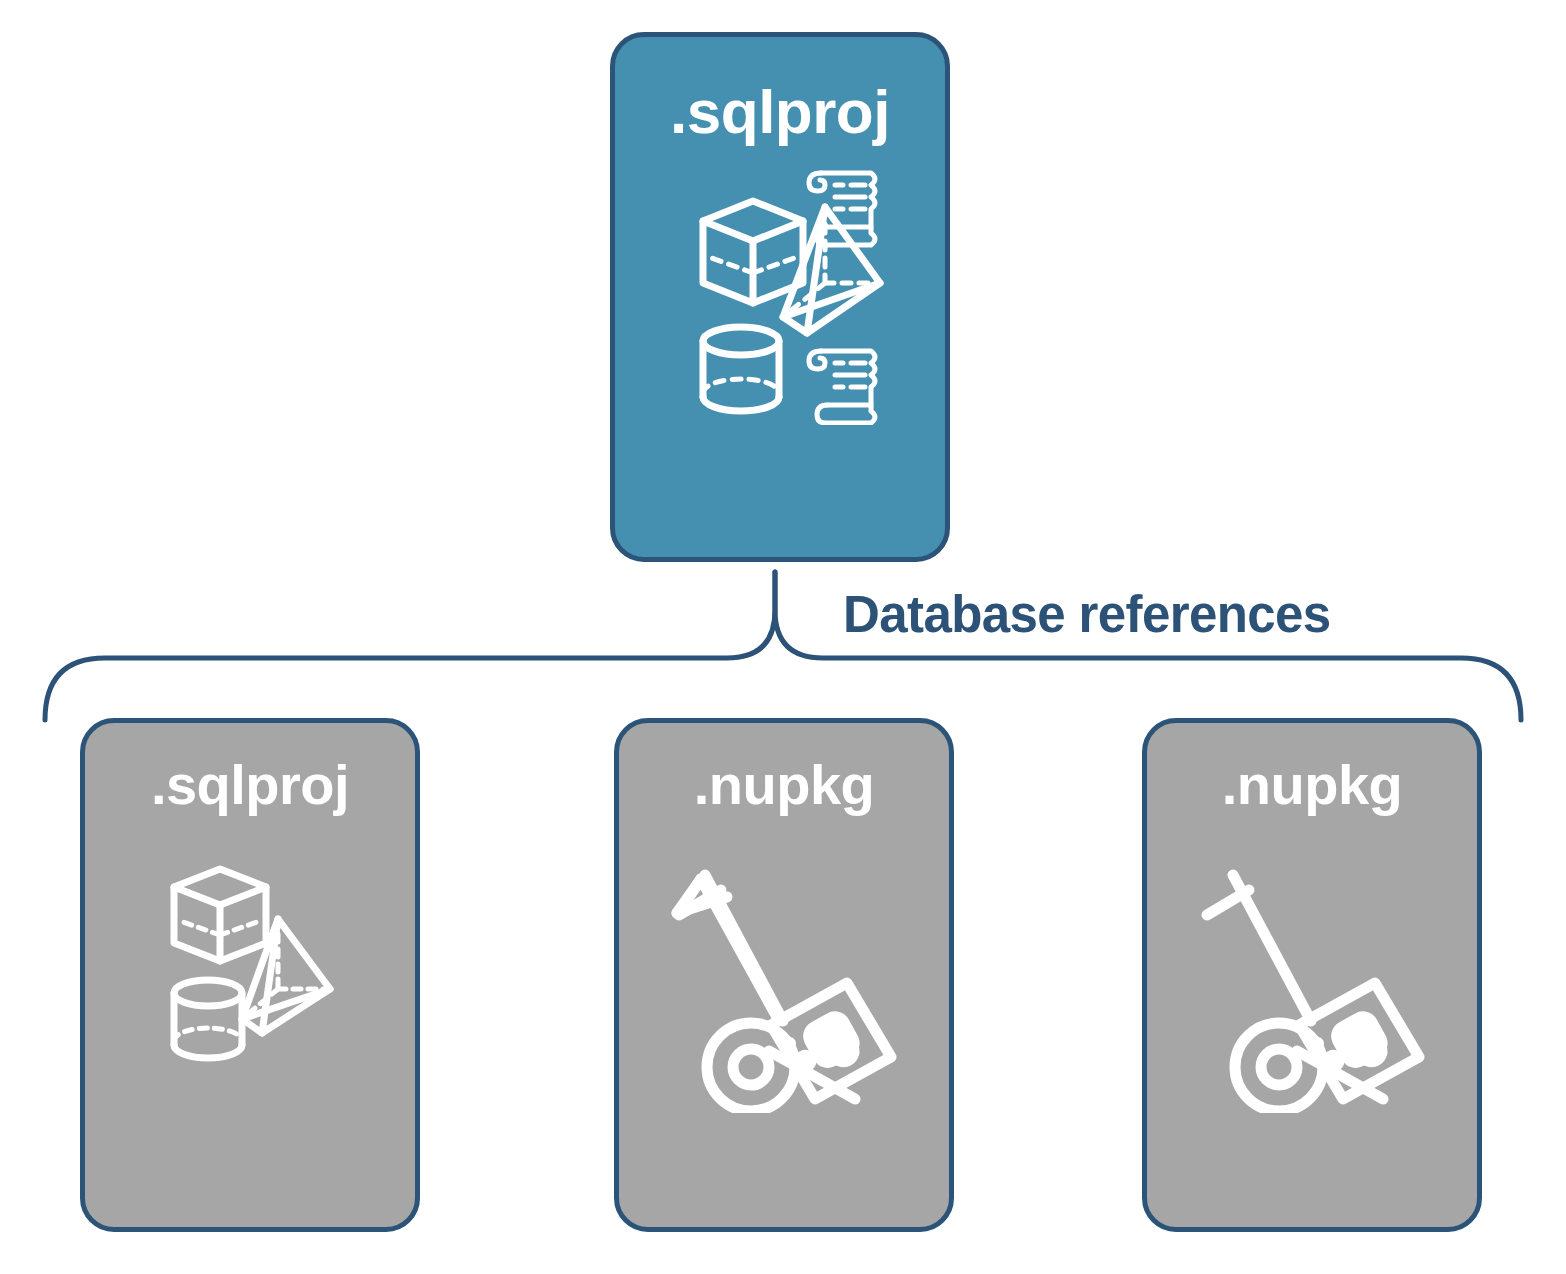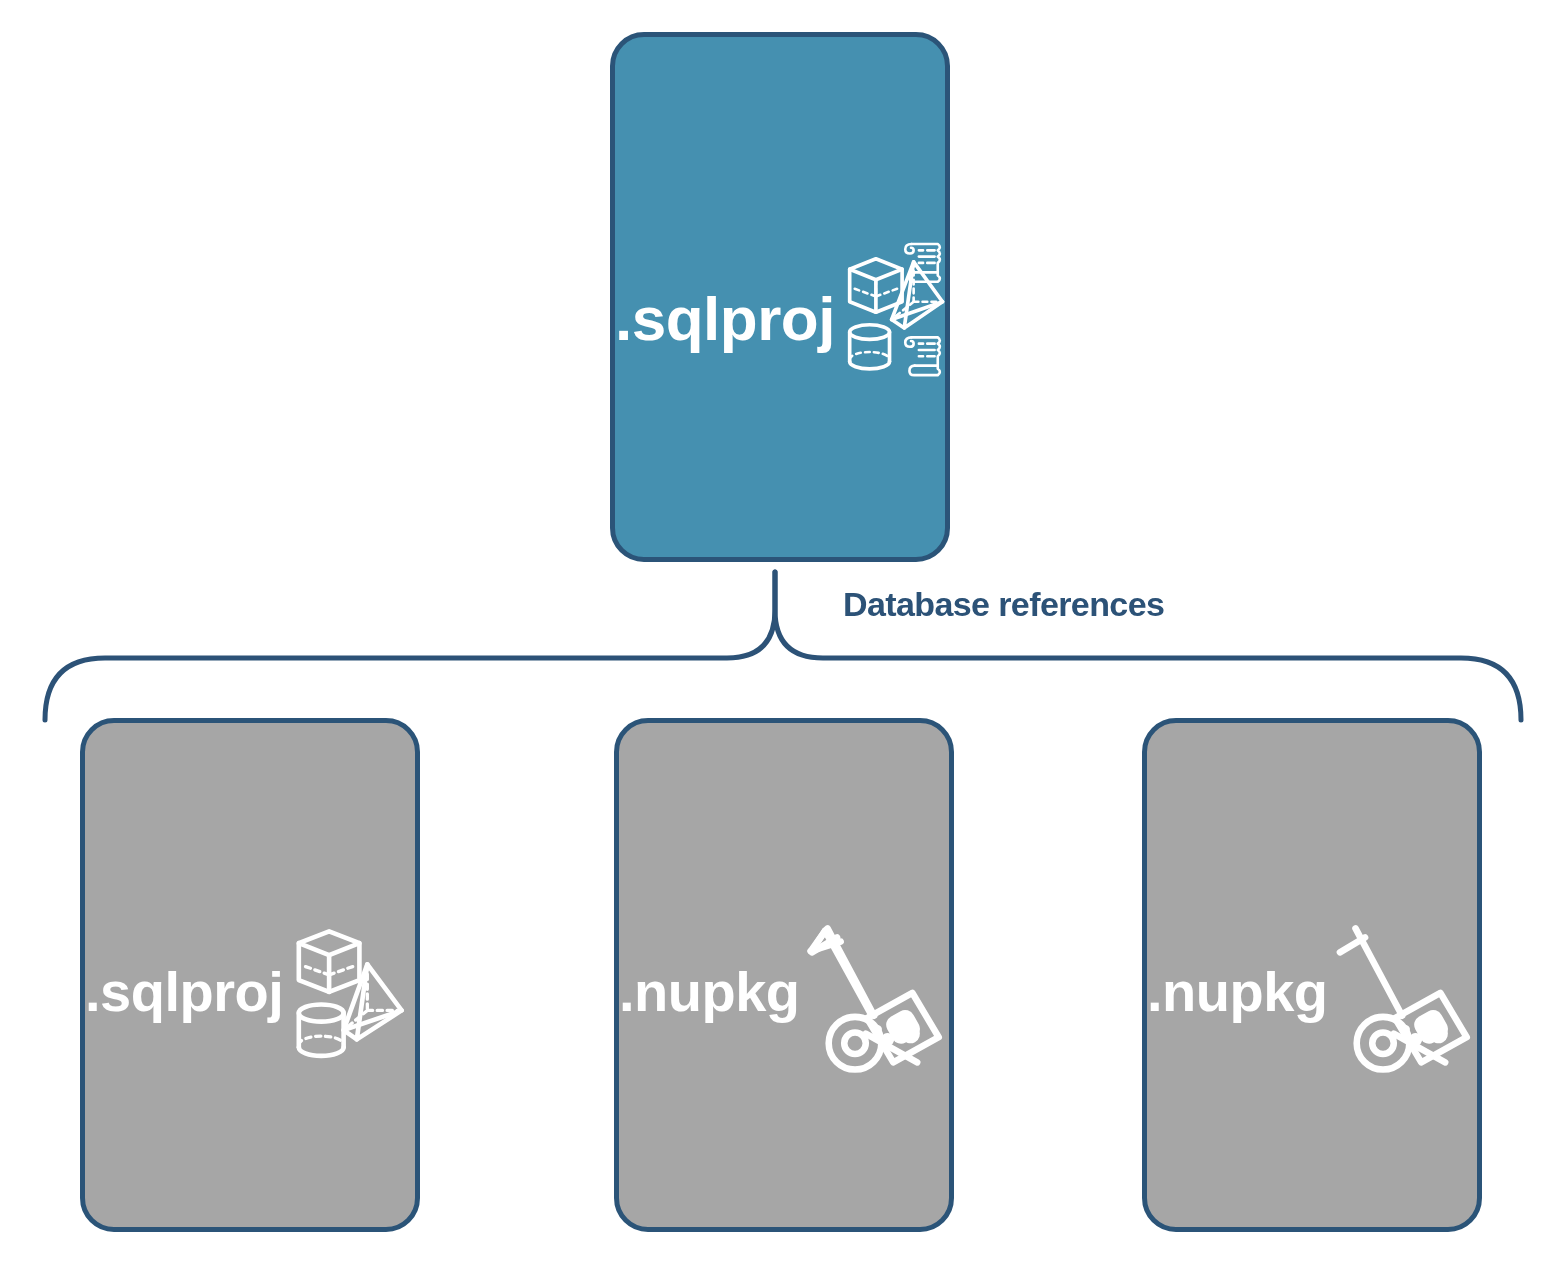".sqlproj" .node { flex-direction: row -> column }
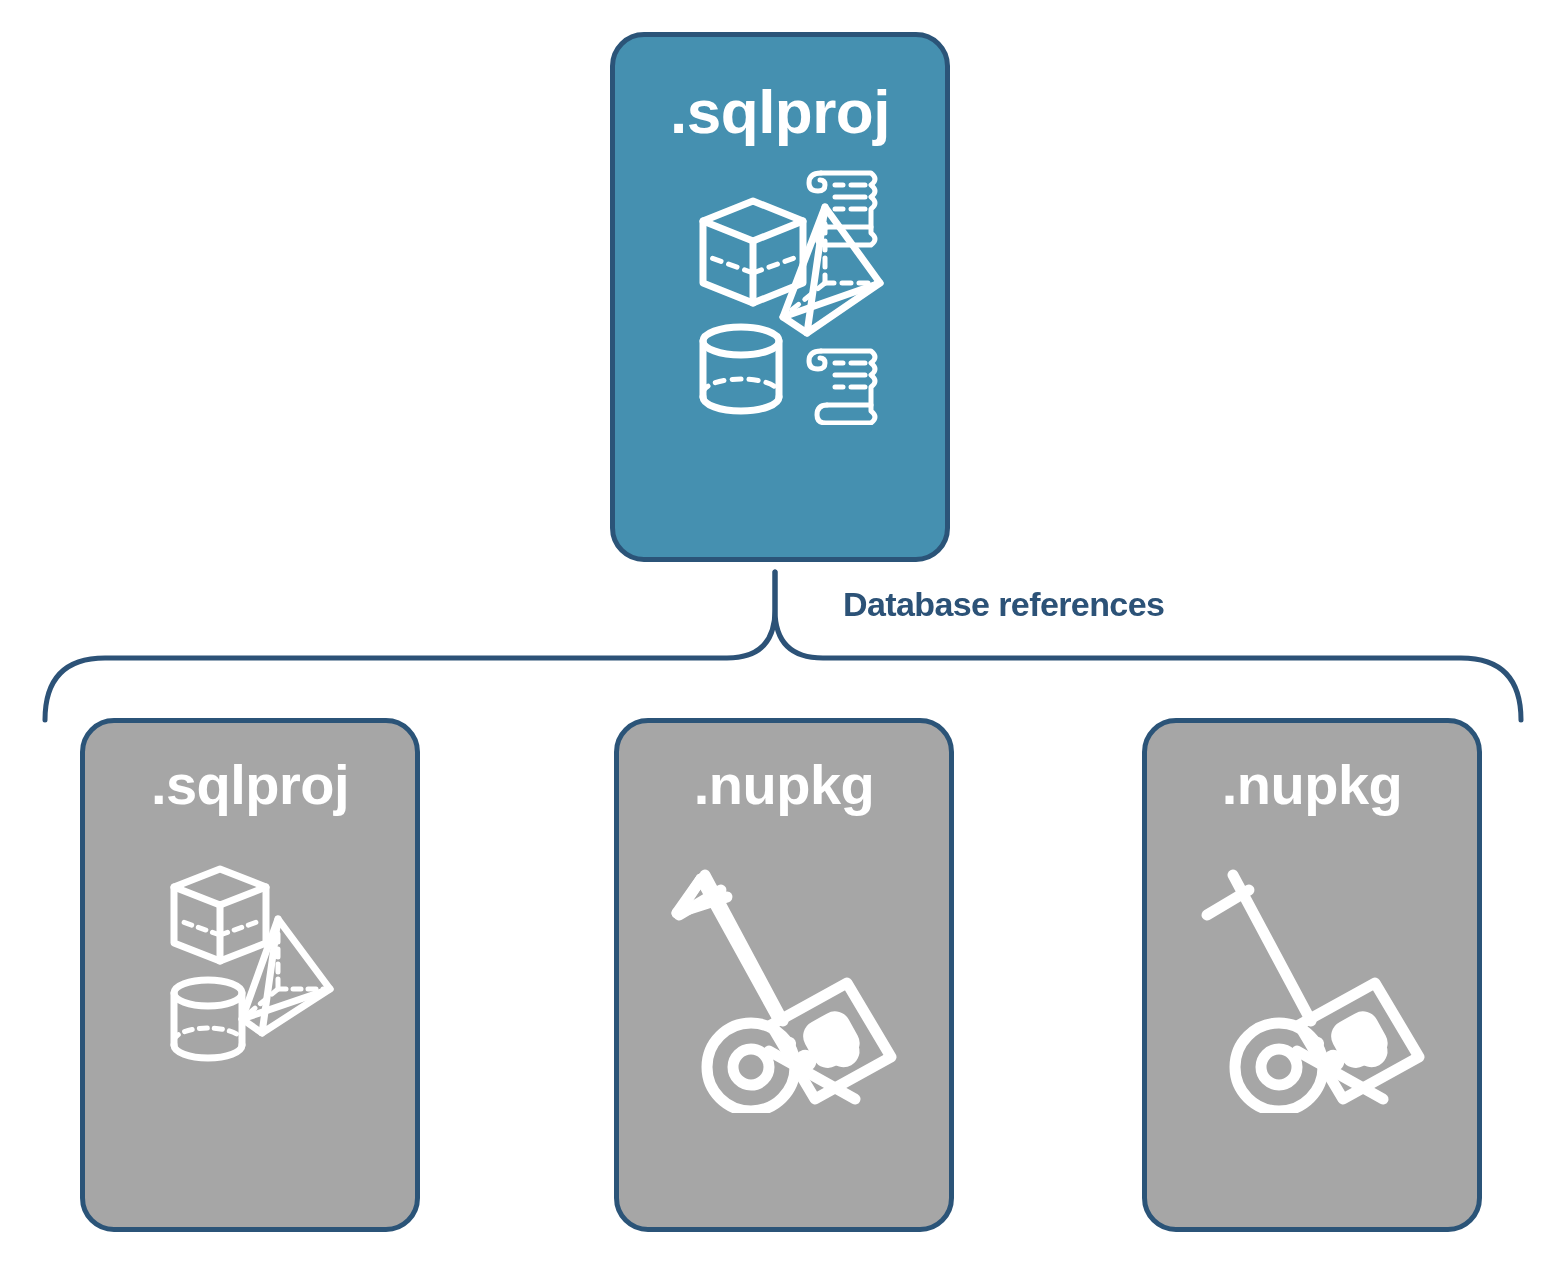"Database references" #connector-label { font-size: 34px -> 51px }
